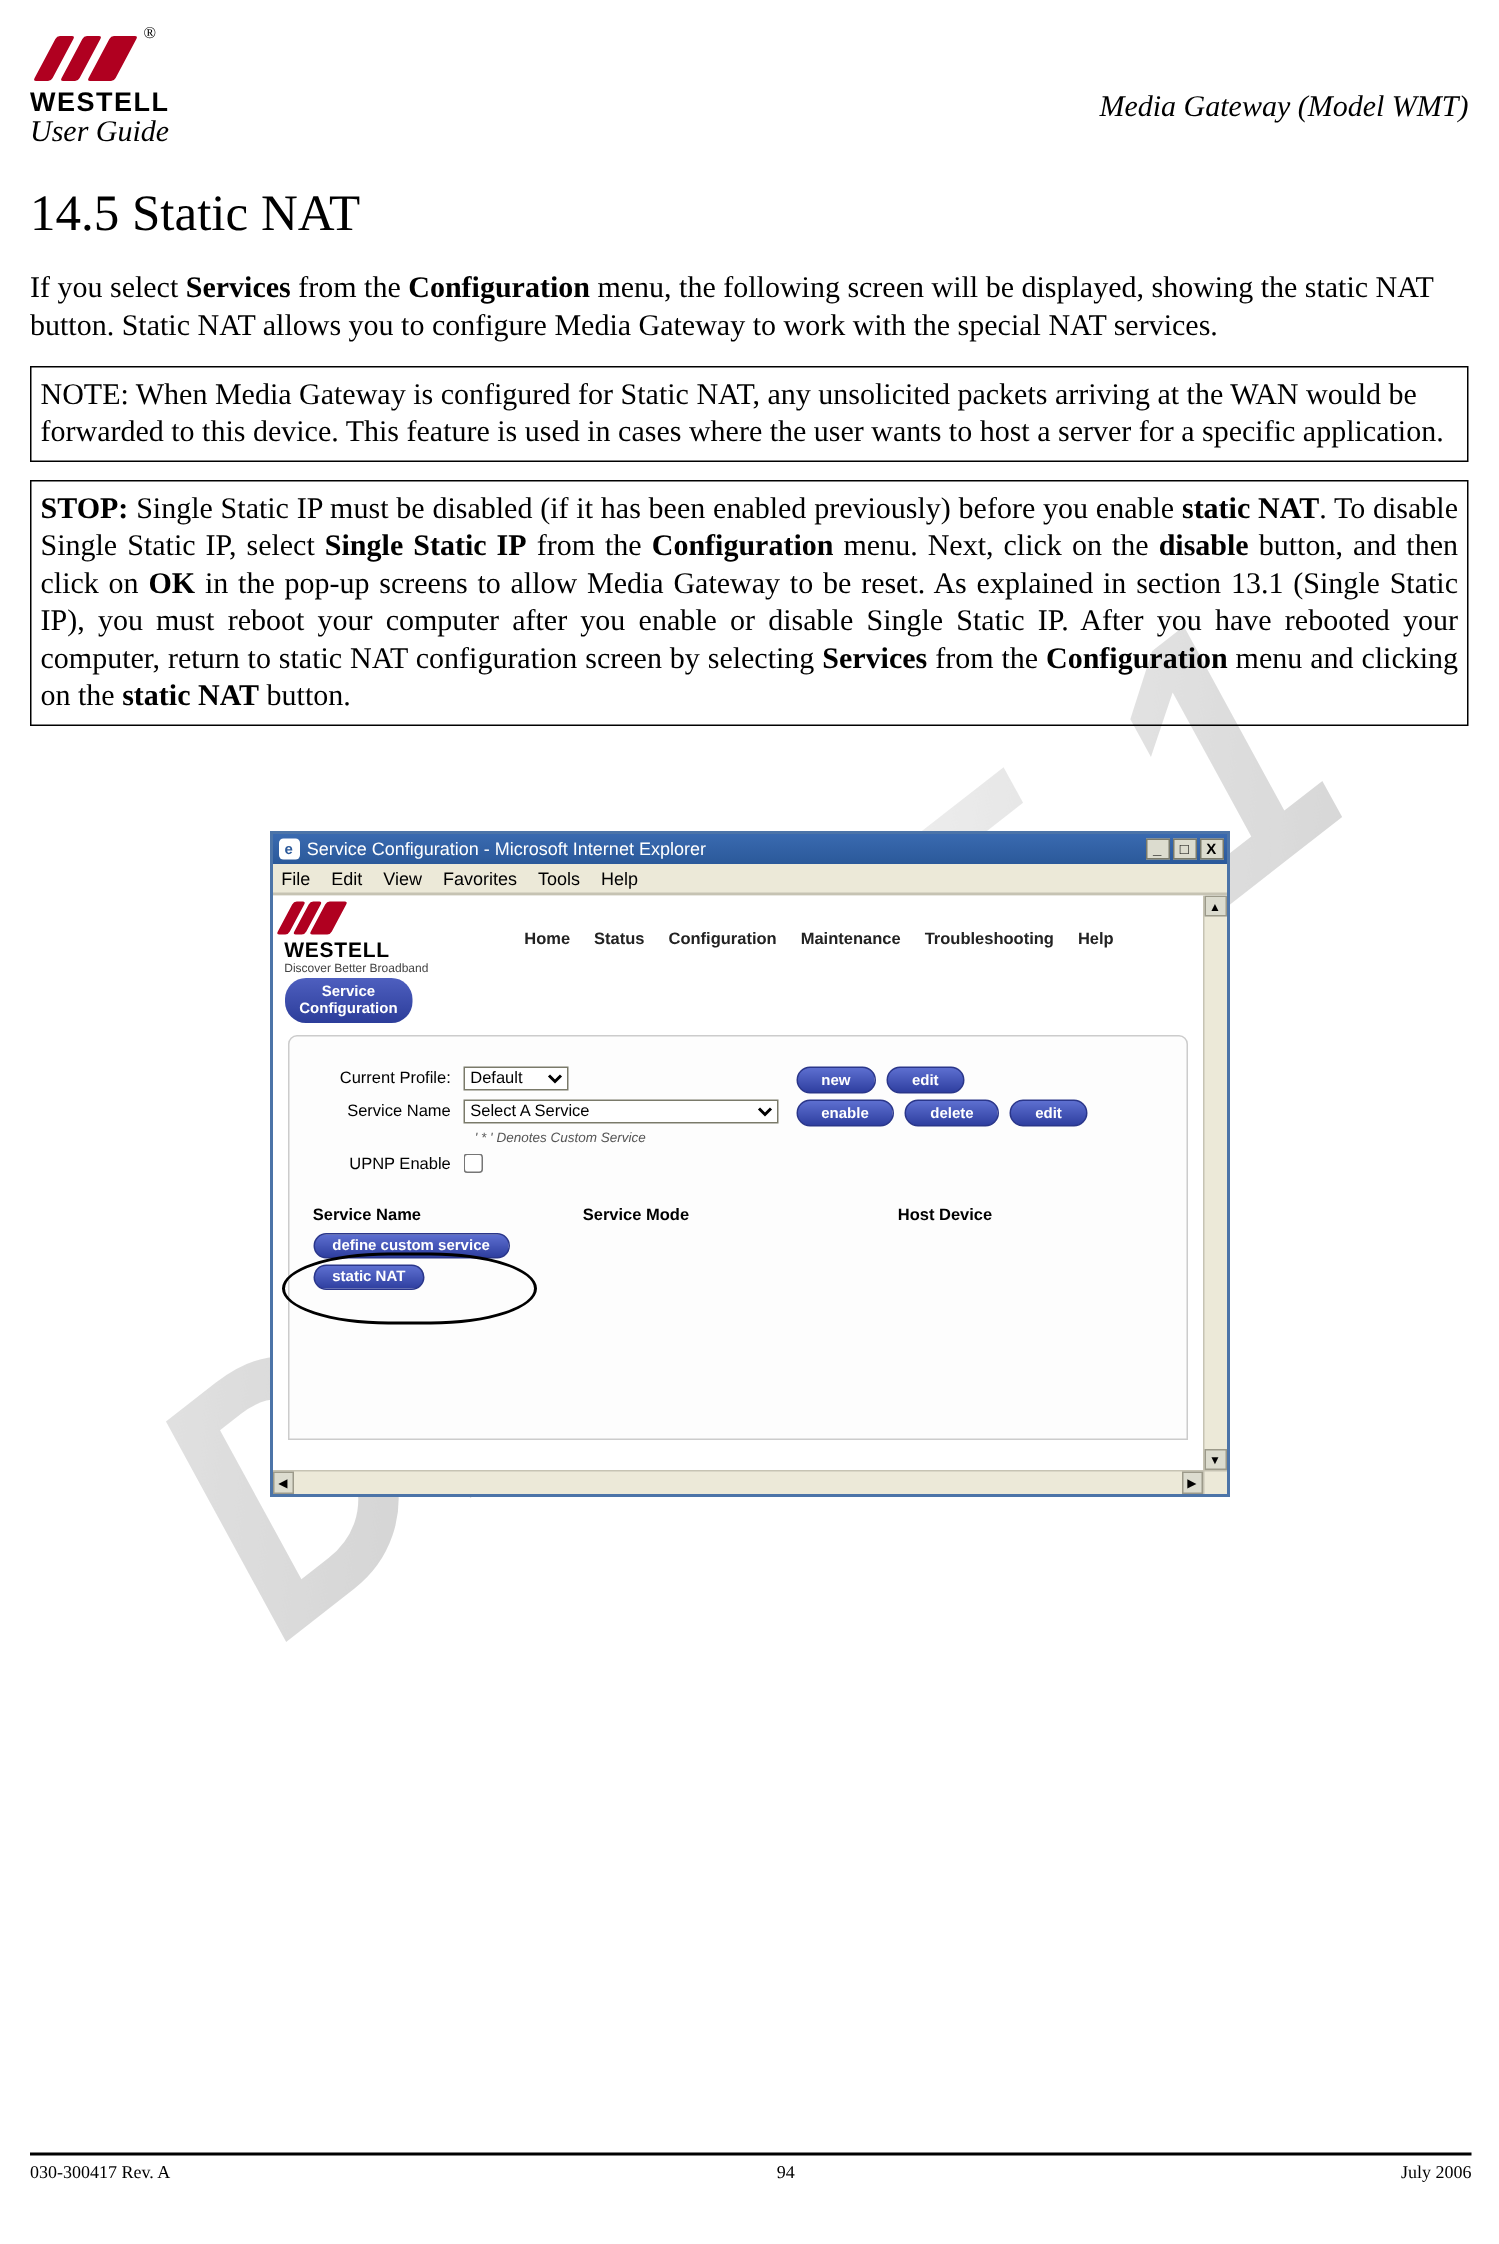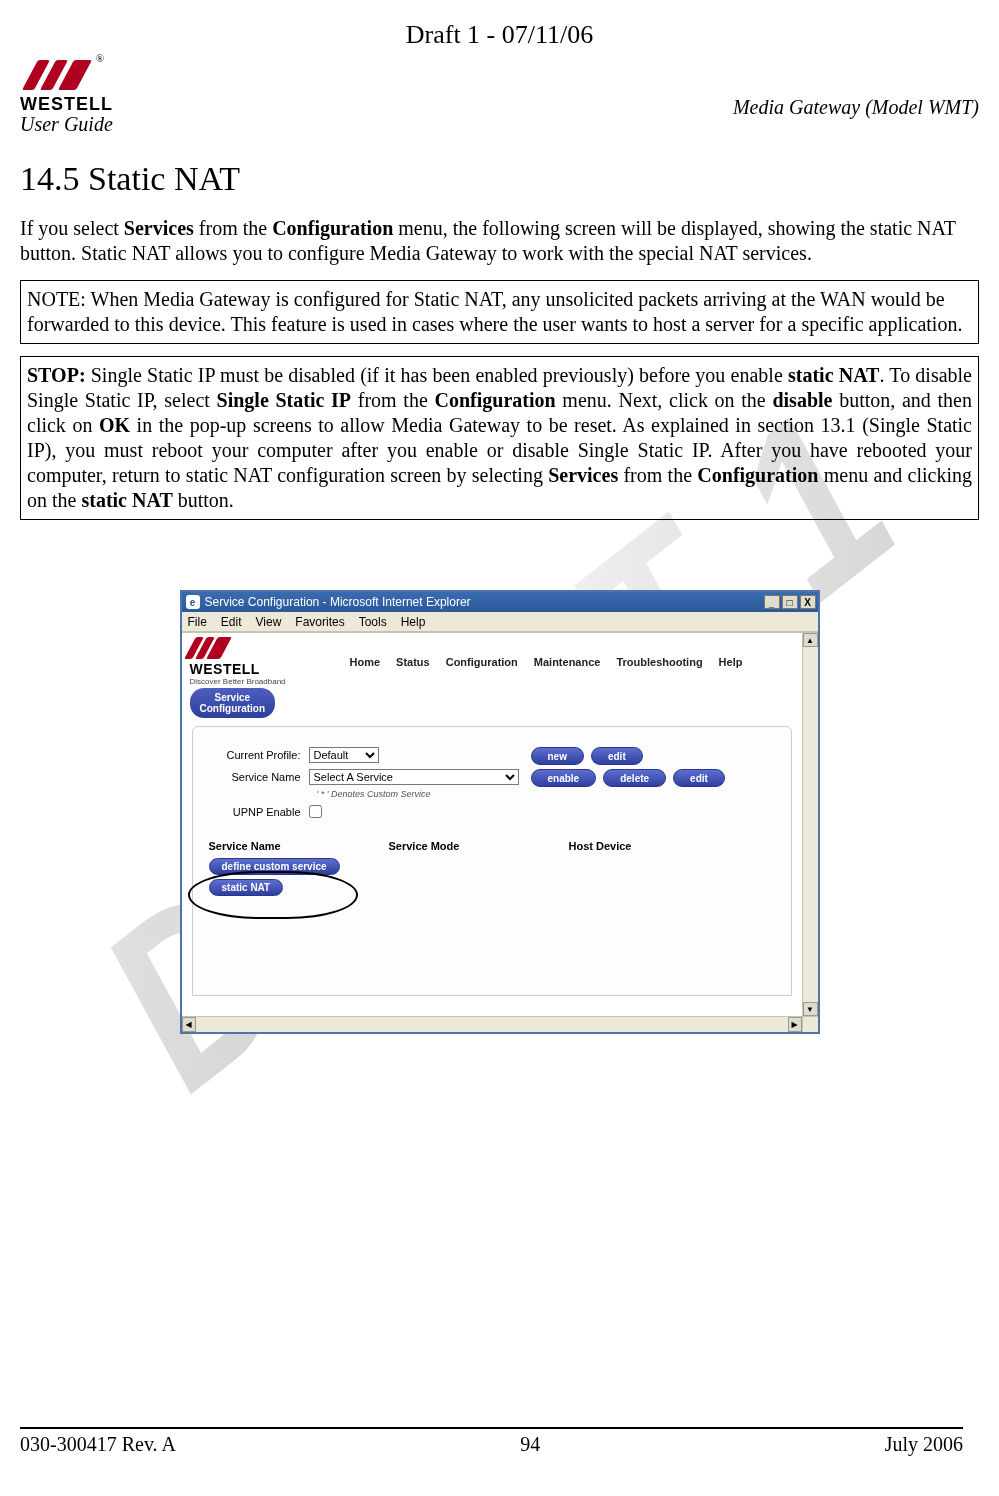"Draft 1 - 07/11/06" div.draft-top { html: <div>Draft 1 - 07/11/06</div> -> none }
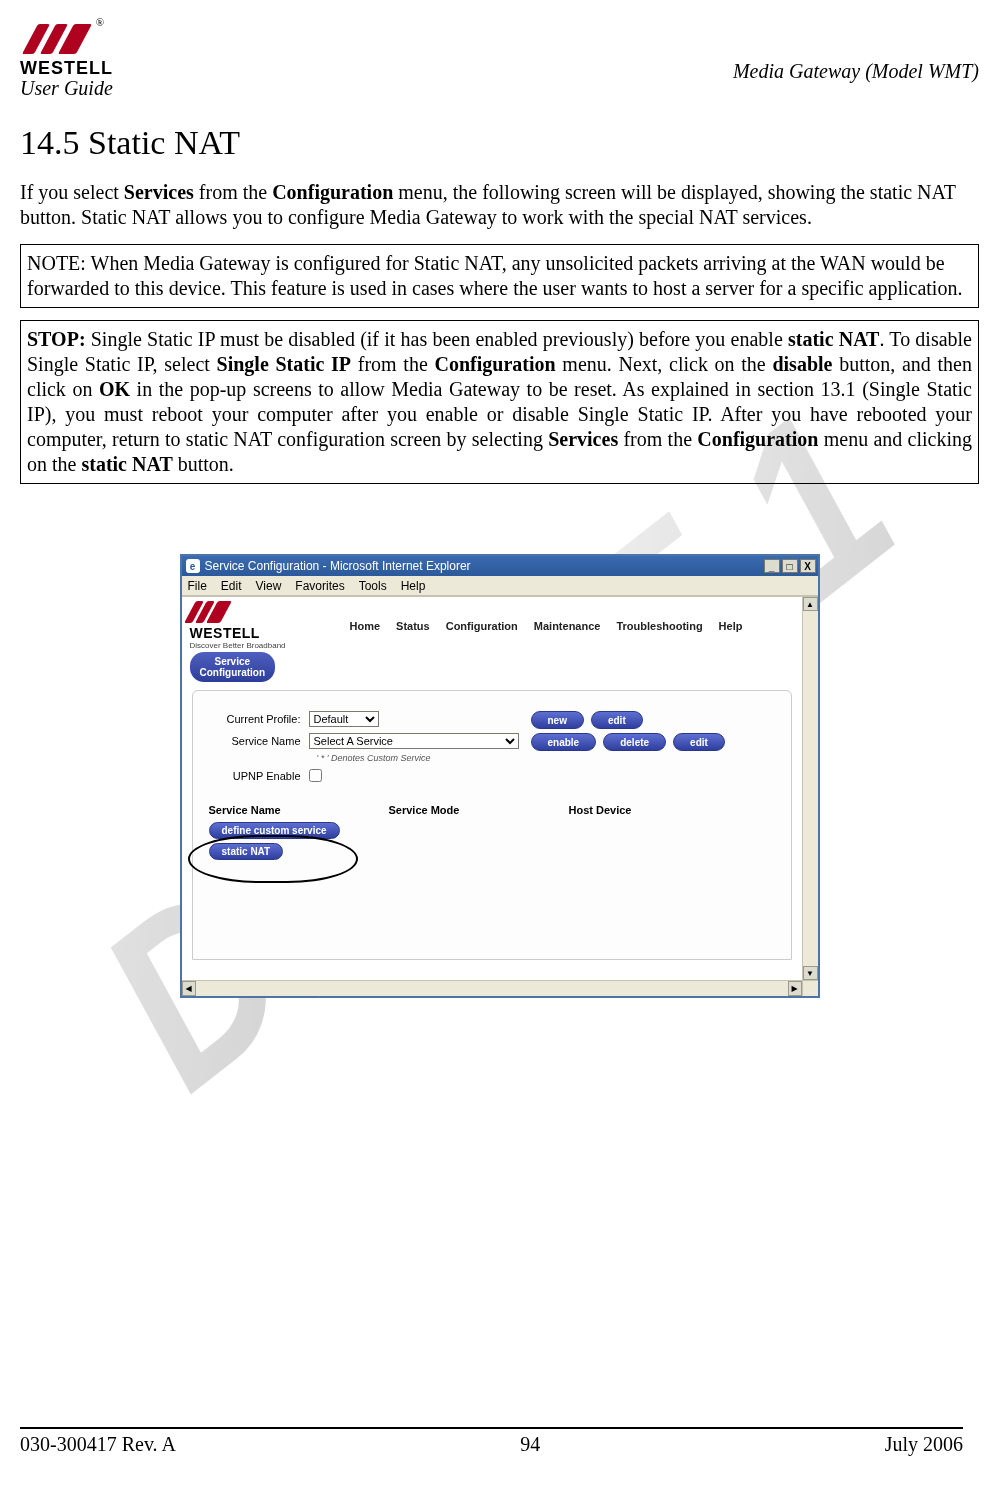"Host Device" .svc-head .c3 { margin-left: none -> 30px }
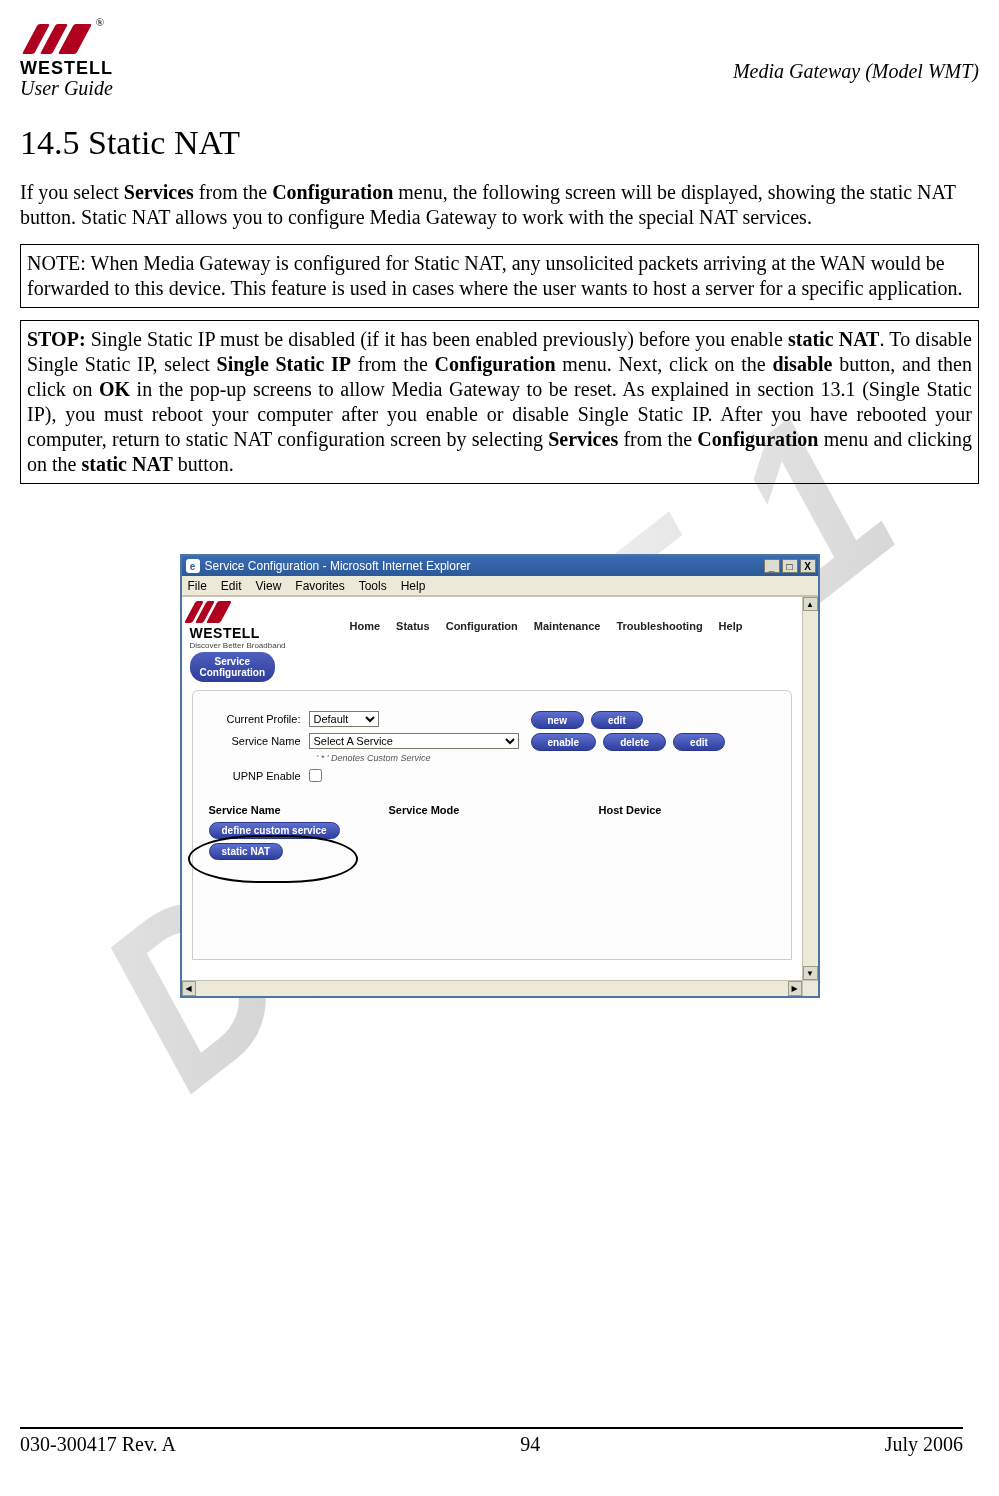"030-300417 Rev. A" .page-footer { font-size: 20px -> 12px; right: 36px -> 18px }
